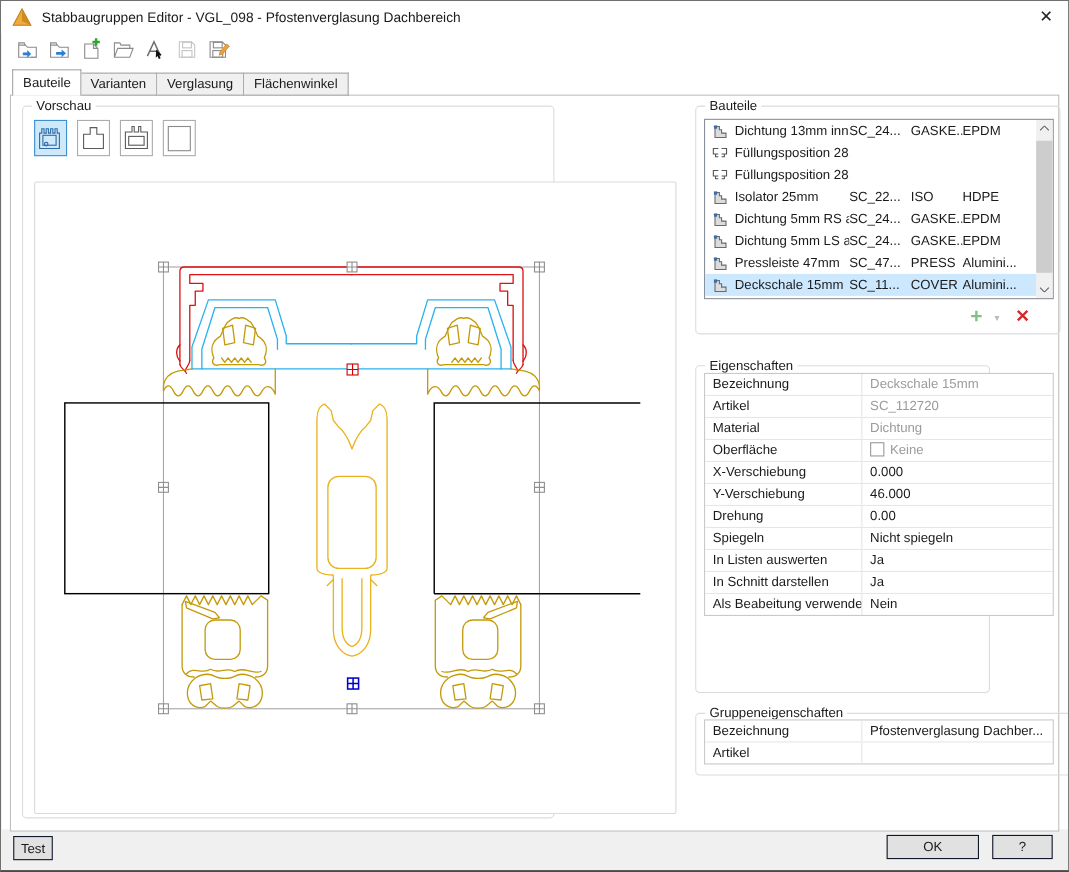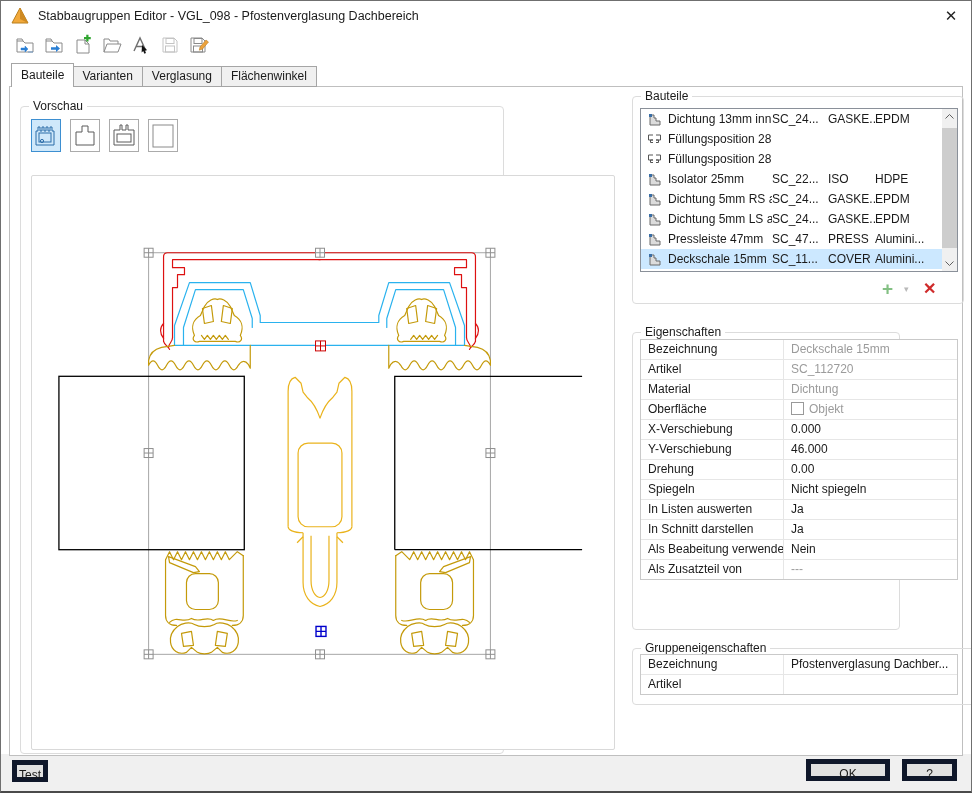"Vorschau" .g-vorschau { top: 19px -> 9px }
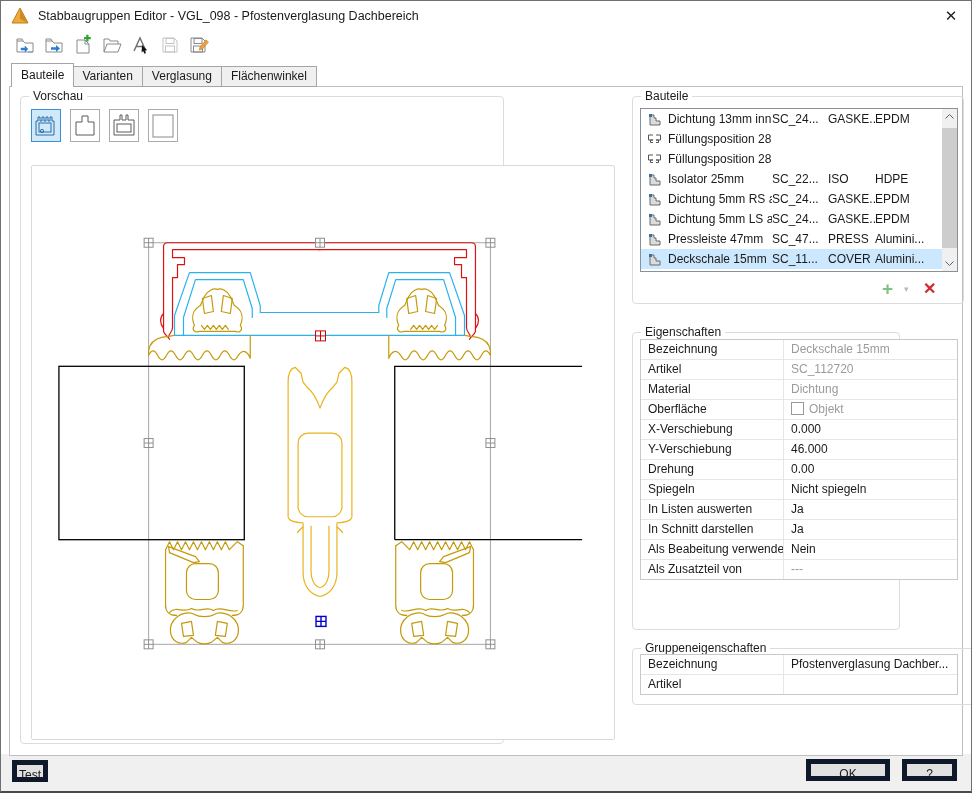"Objekt" span { text: Objekt -> Keine }
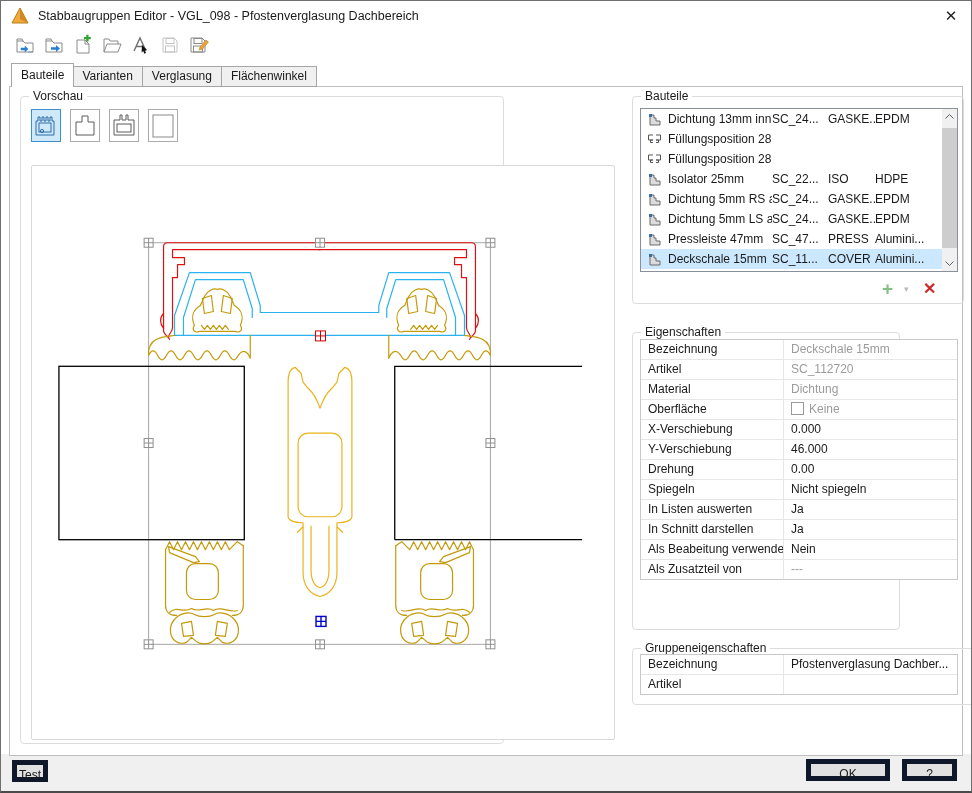"Als Zusatzteil von" div.prow { html: <div> <span>Als Zusatzteil von</span> <span>---</span> </div> -> none }
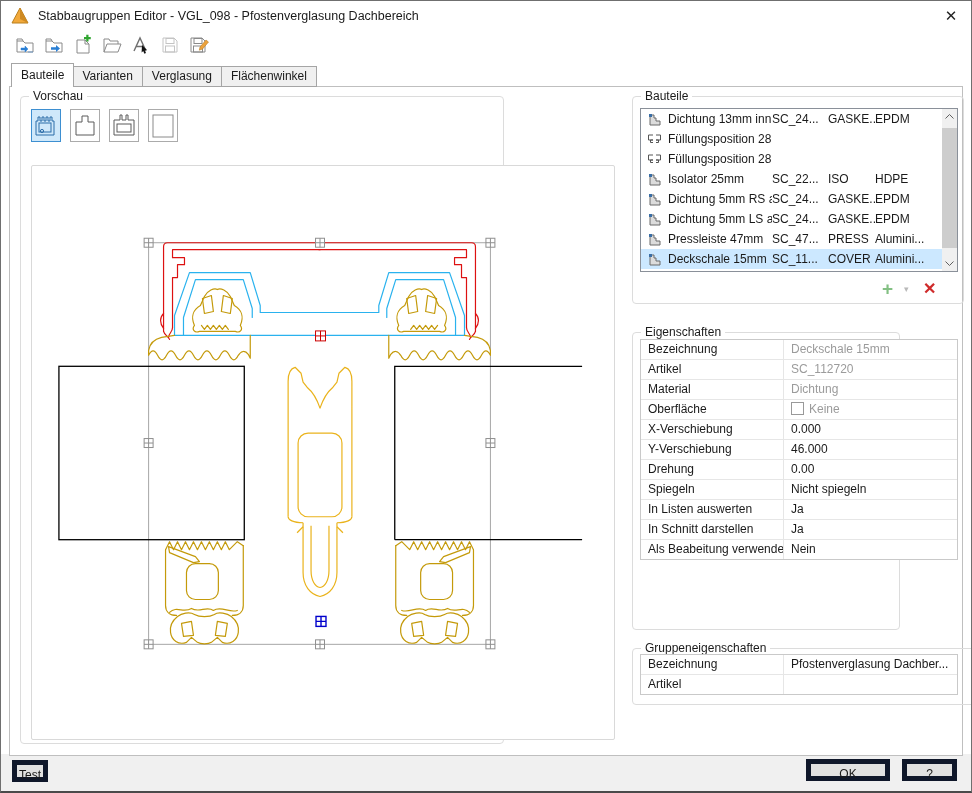"Test" .btn { border: 5px solid #0f172a -> 1px solid #0f172a }
